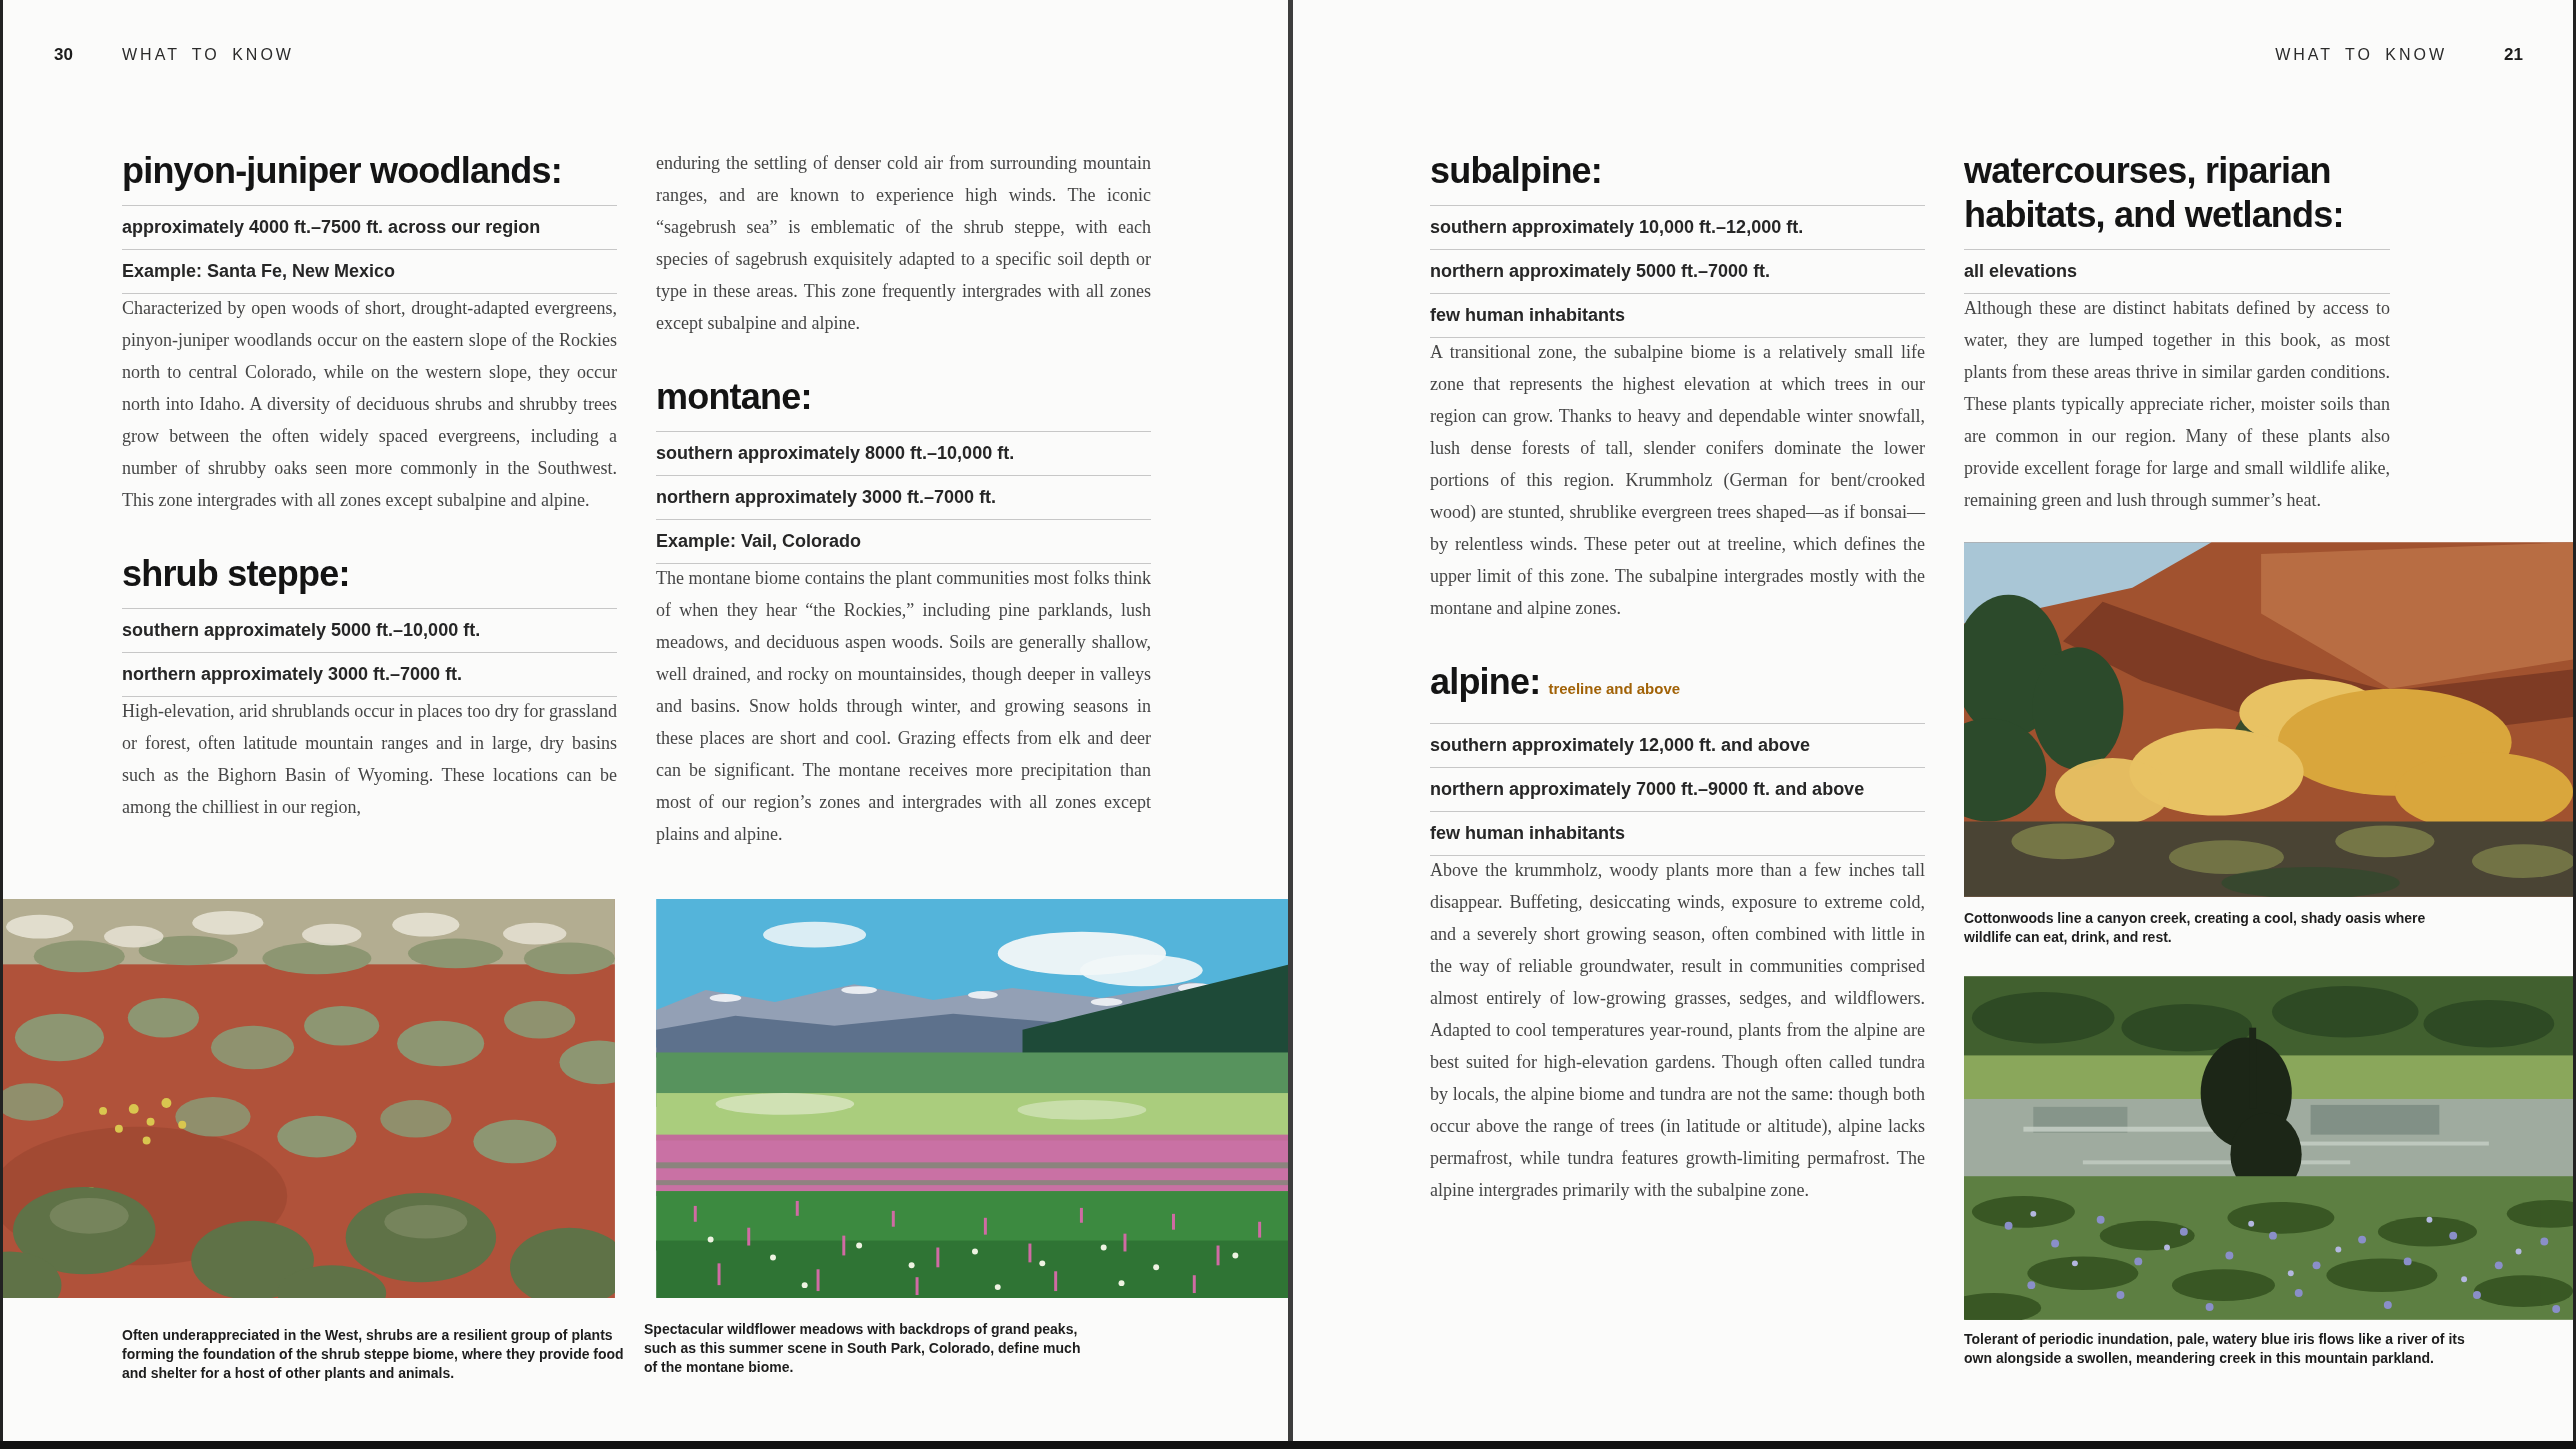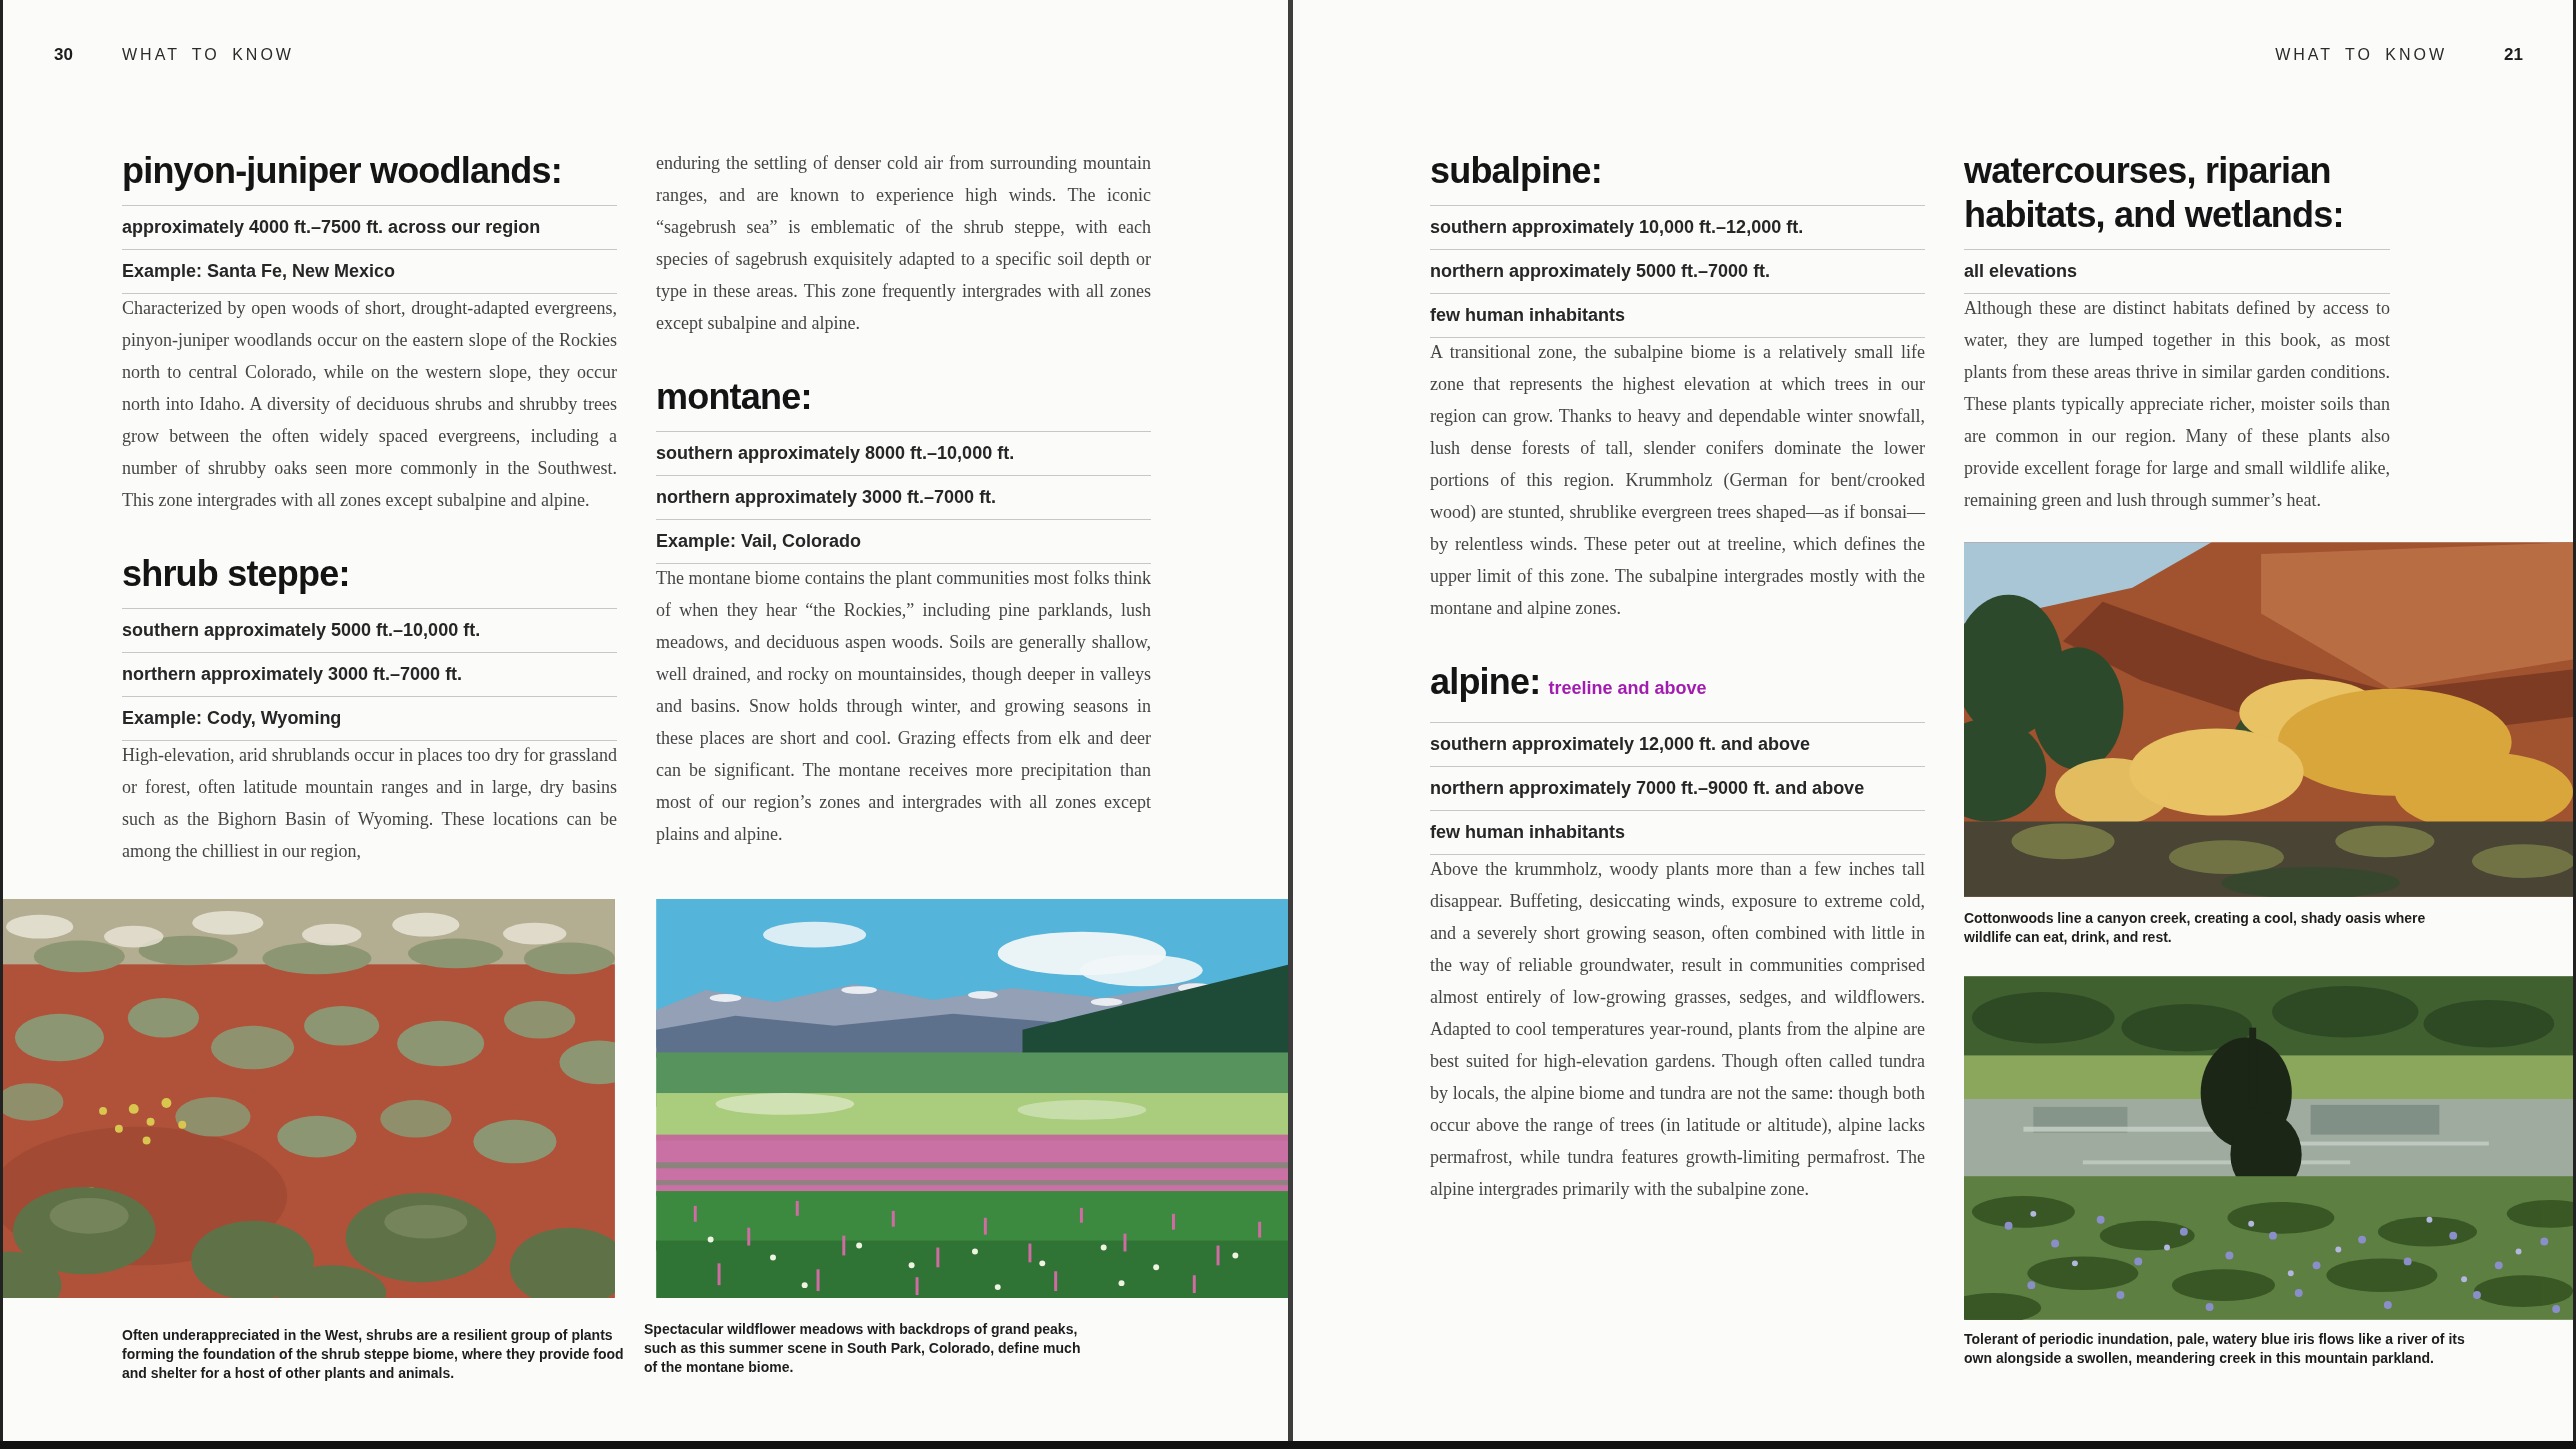"treeline and above" .sec-subtitle { color: #a21caf -> #a16207; font-size: 18px -> 15px }
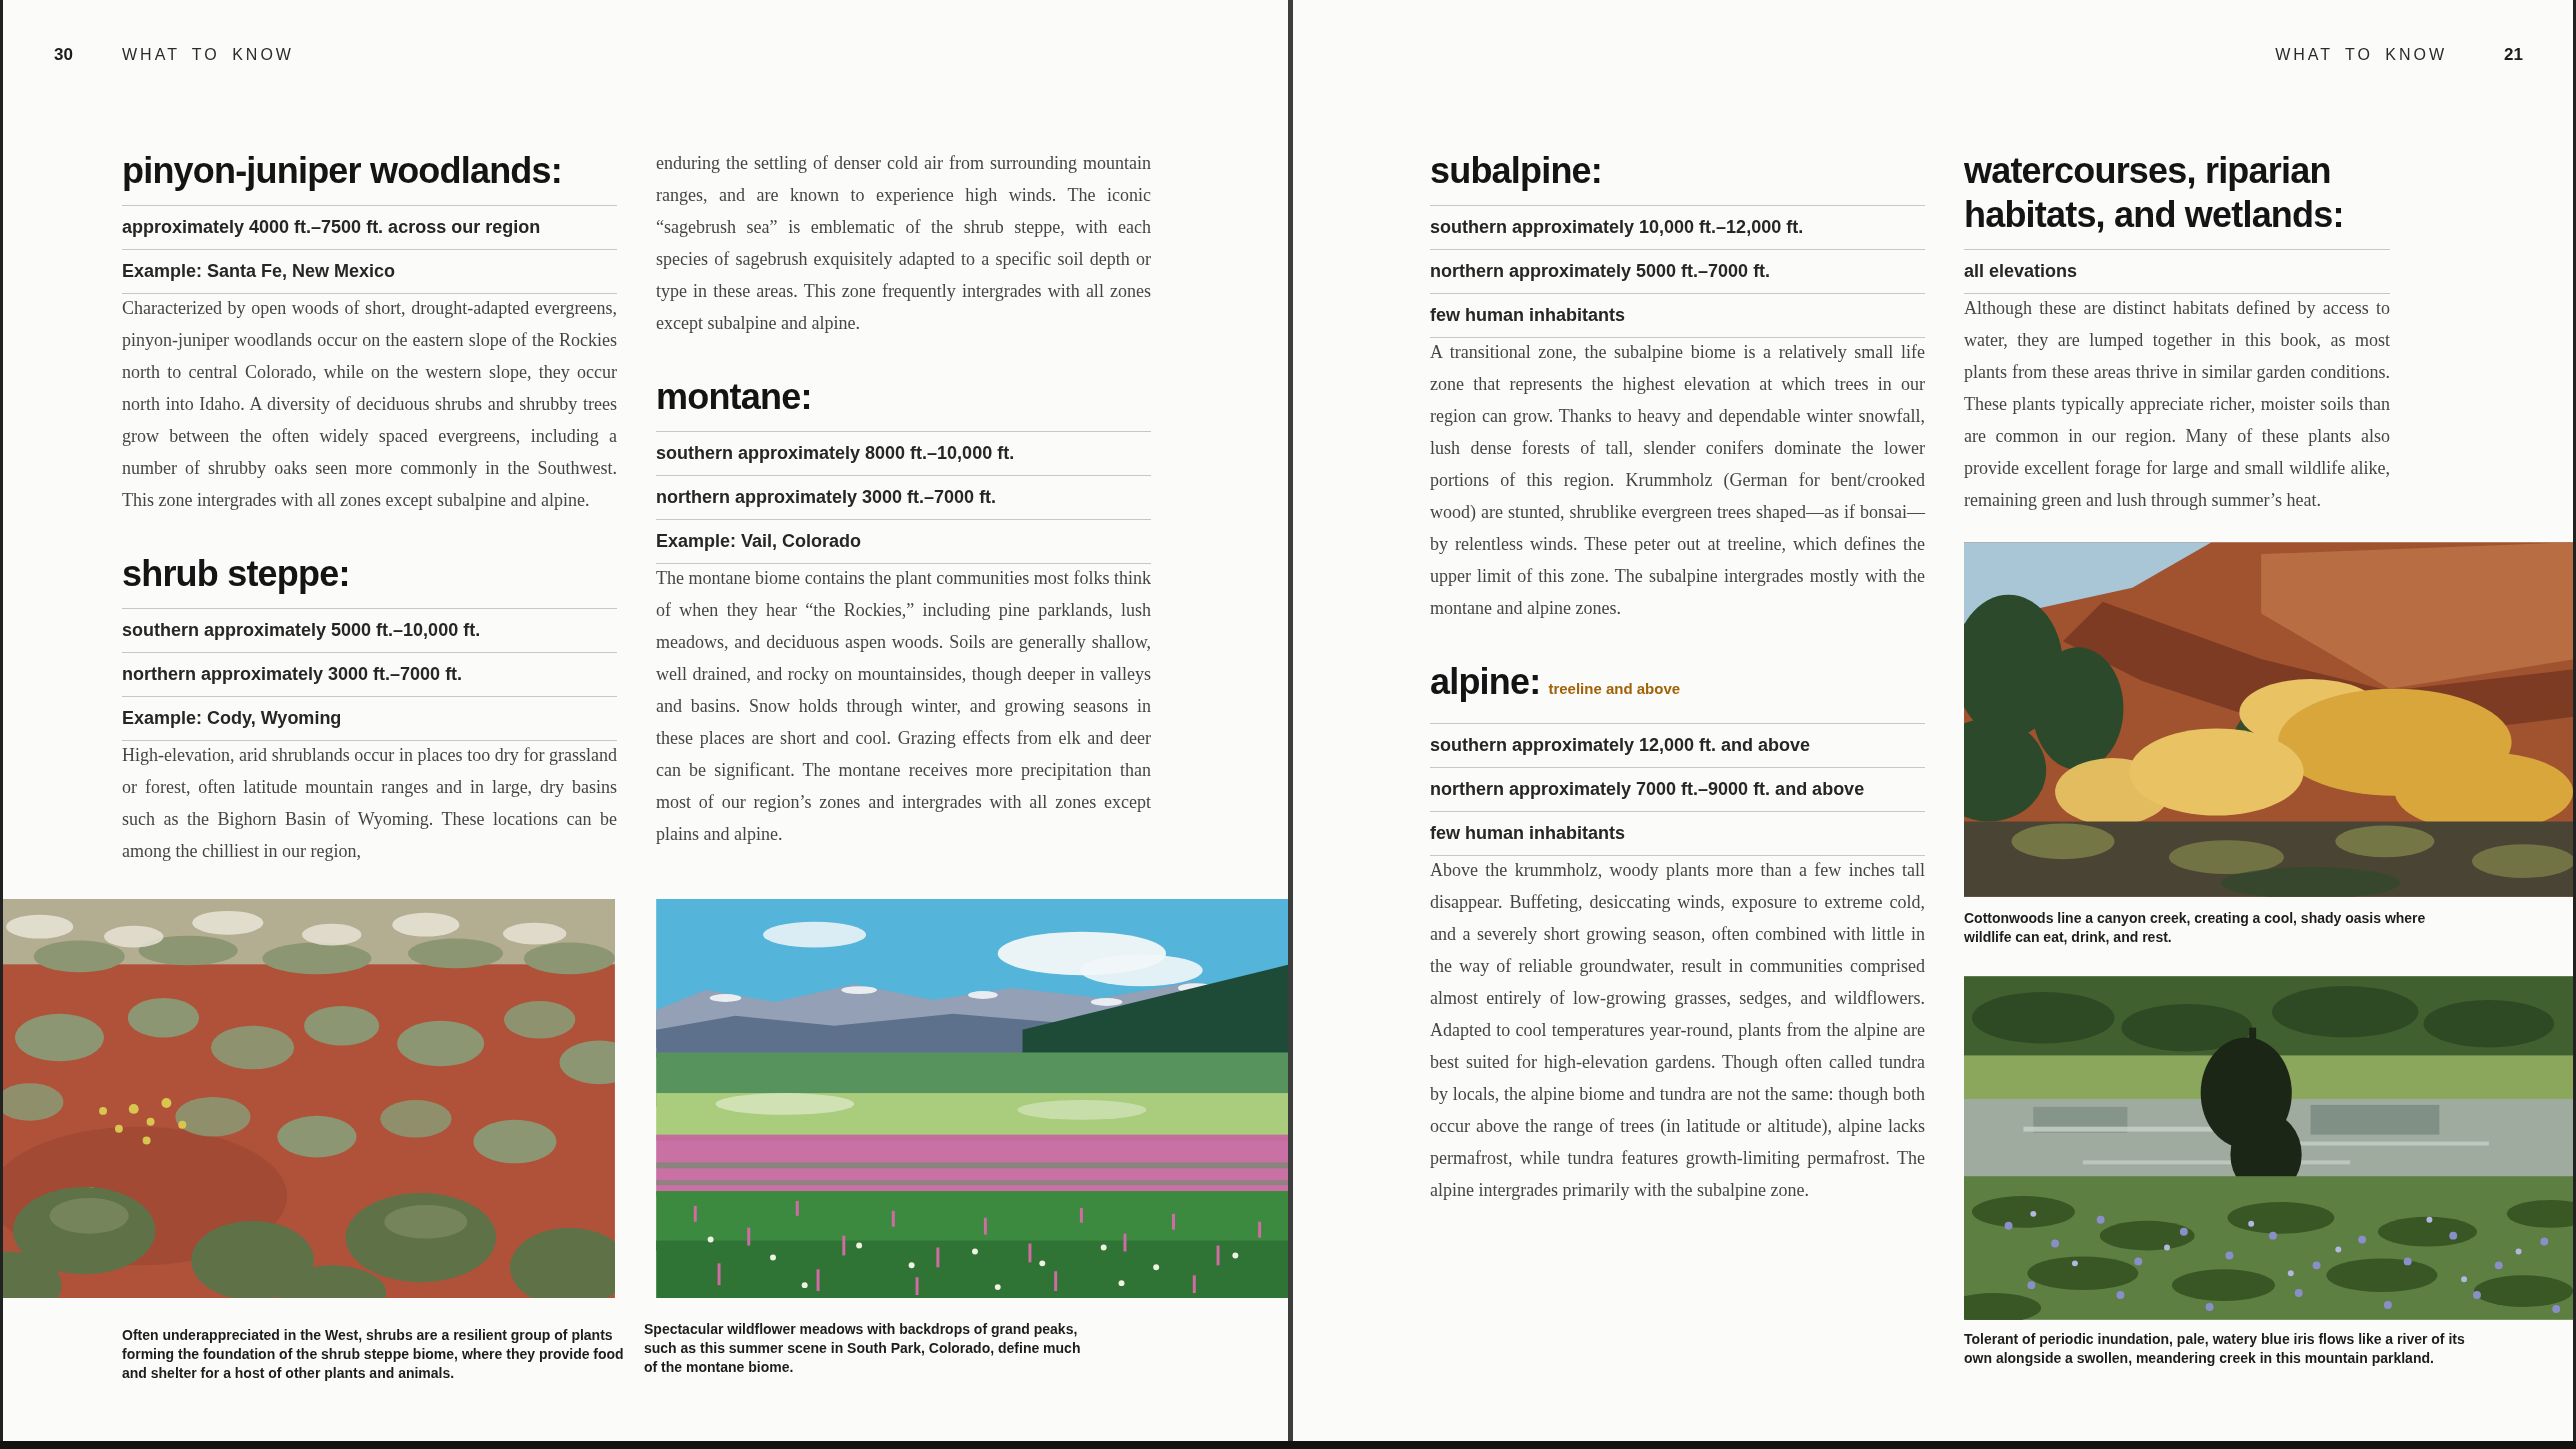"Example: Cody, Wyoming" div.spec { html: <div>Example: Cody, Wyoming</div> -> none }
